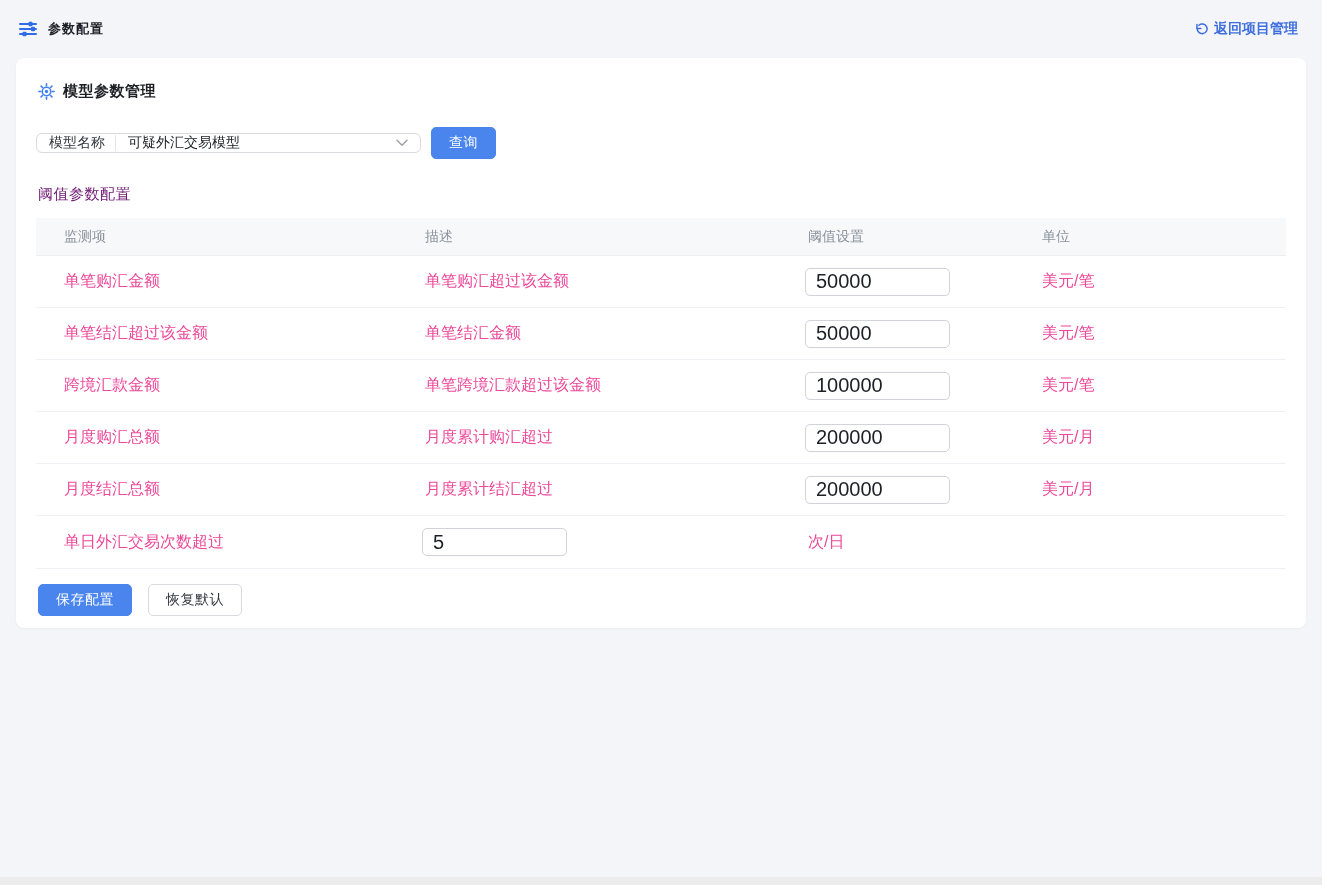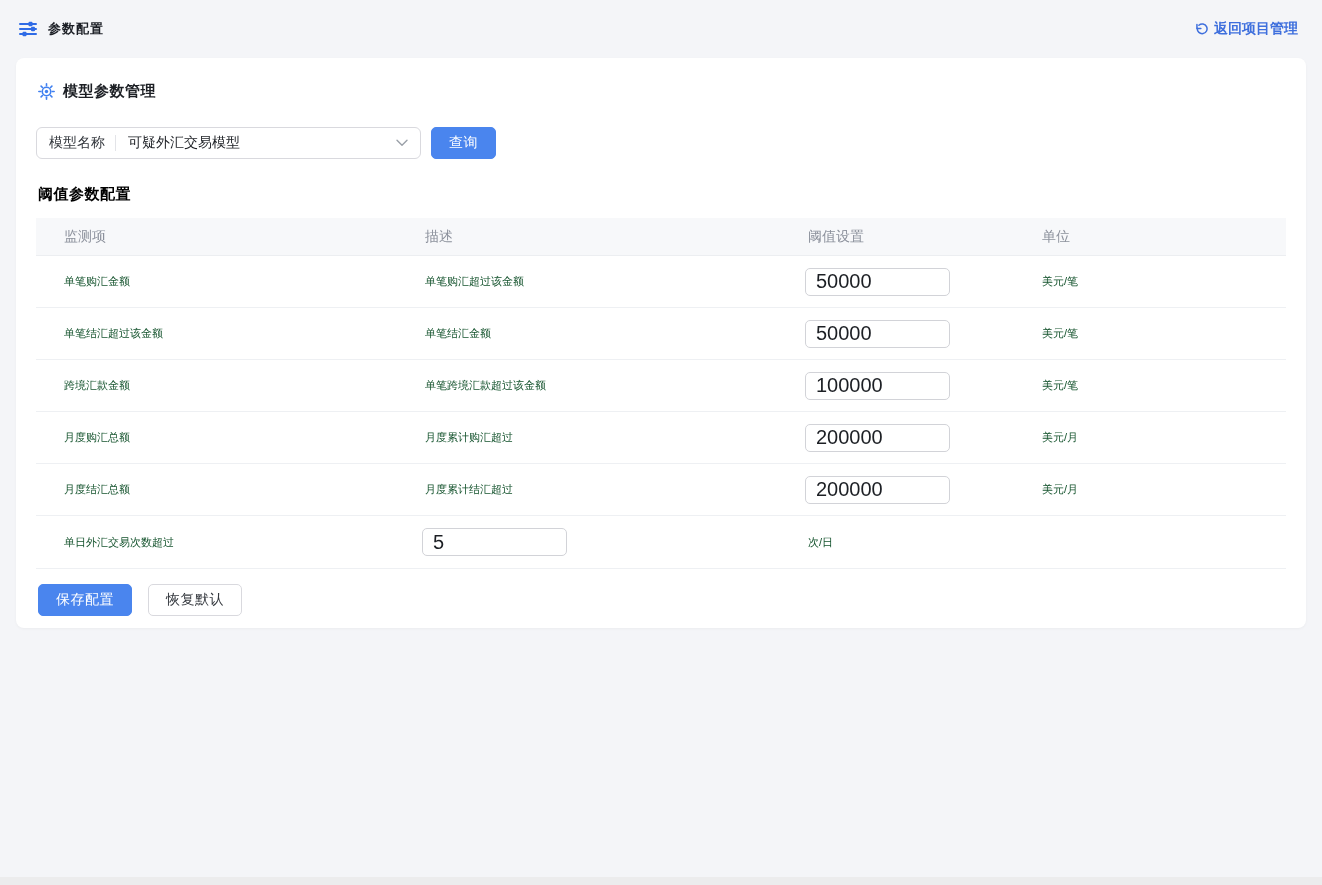"模型名称" .select-control { height: 32px -> 20px }
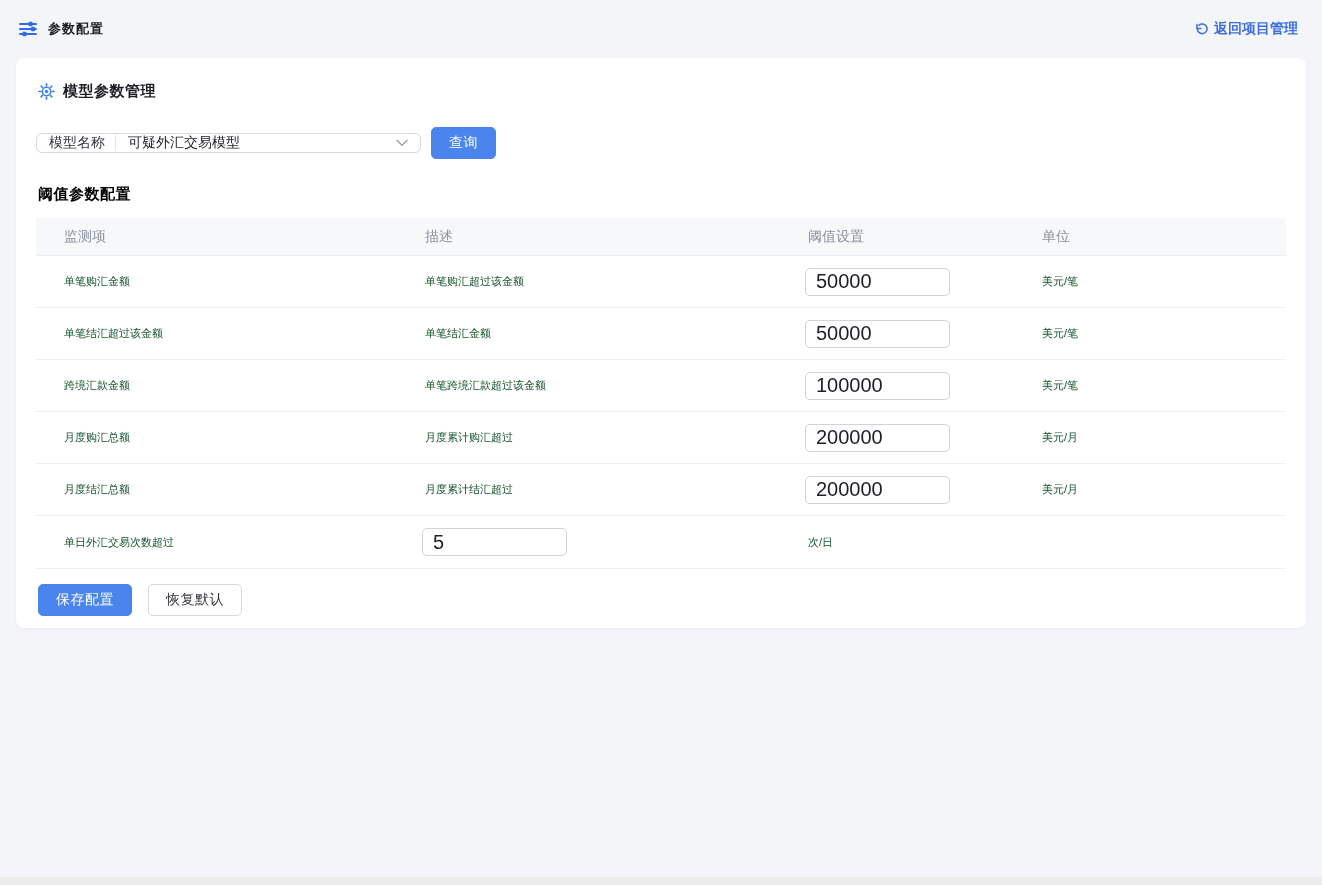"阈值参数配置" .table-title { color: #000000 -> #701a75; font-weight: bold -> normal }
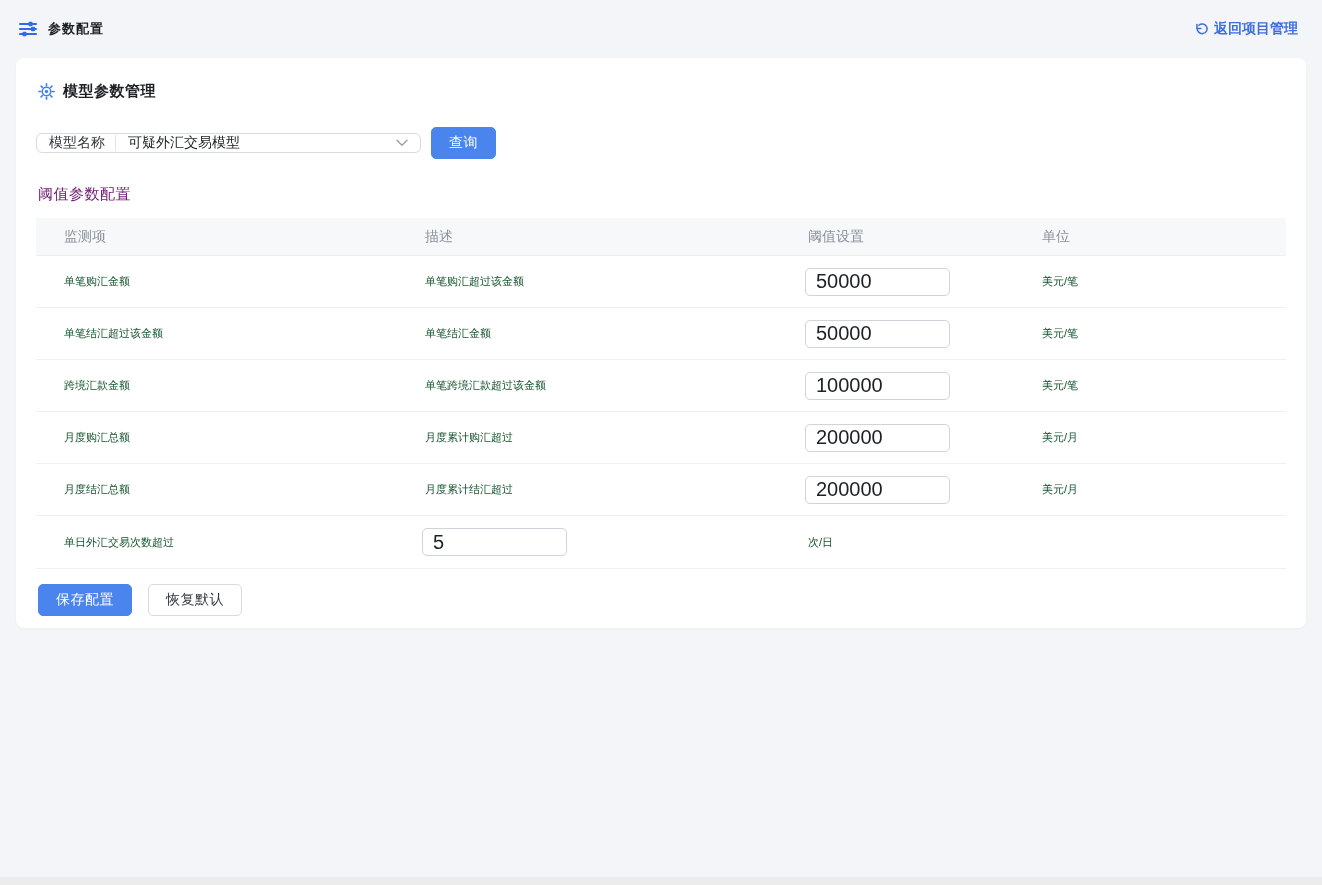"单笔购汇金额" .cell { color: #14532d -> #ec4899; font-size: 11px -> 16px }
